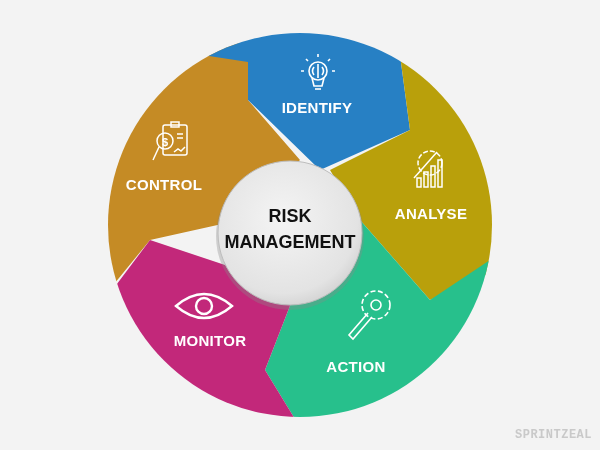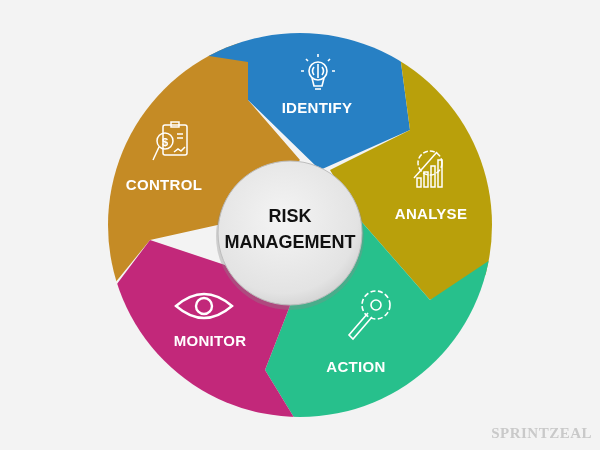"SPRINTZEAL" .wm { font-family: Liberation Serif, serif -> Liberation Mono, monospace; font-size: 15px -> 12px }
